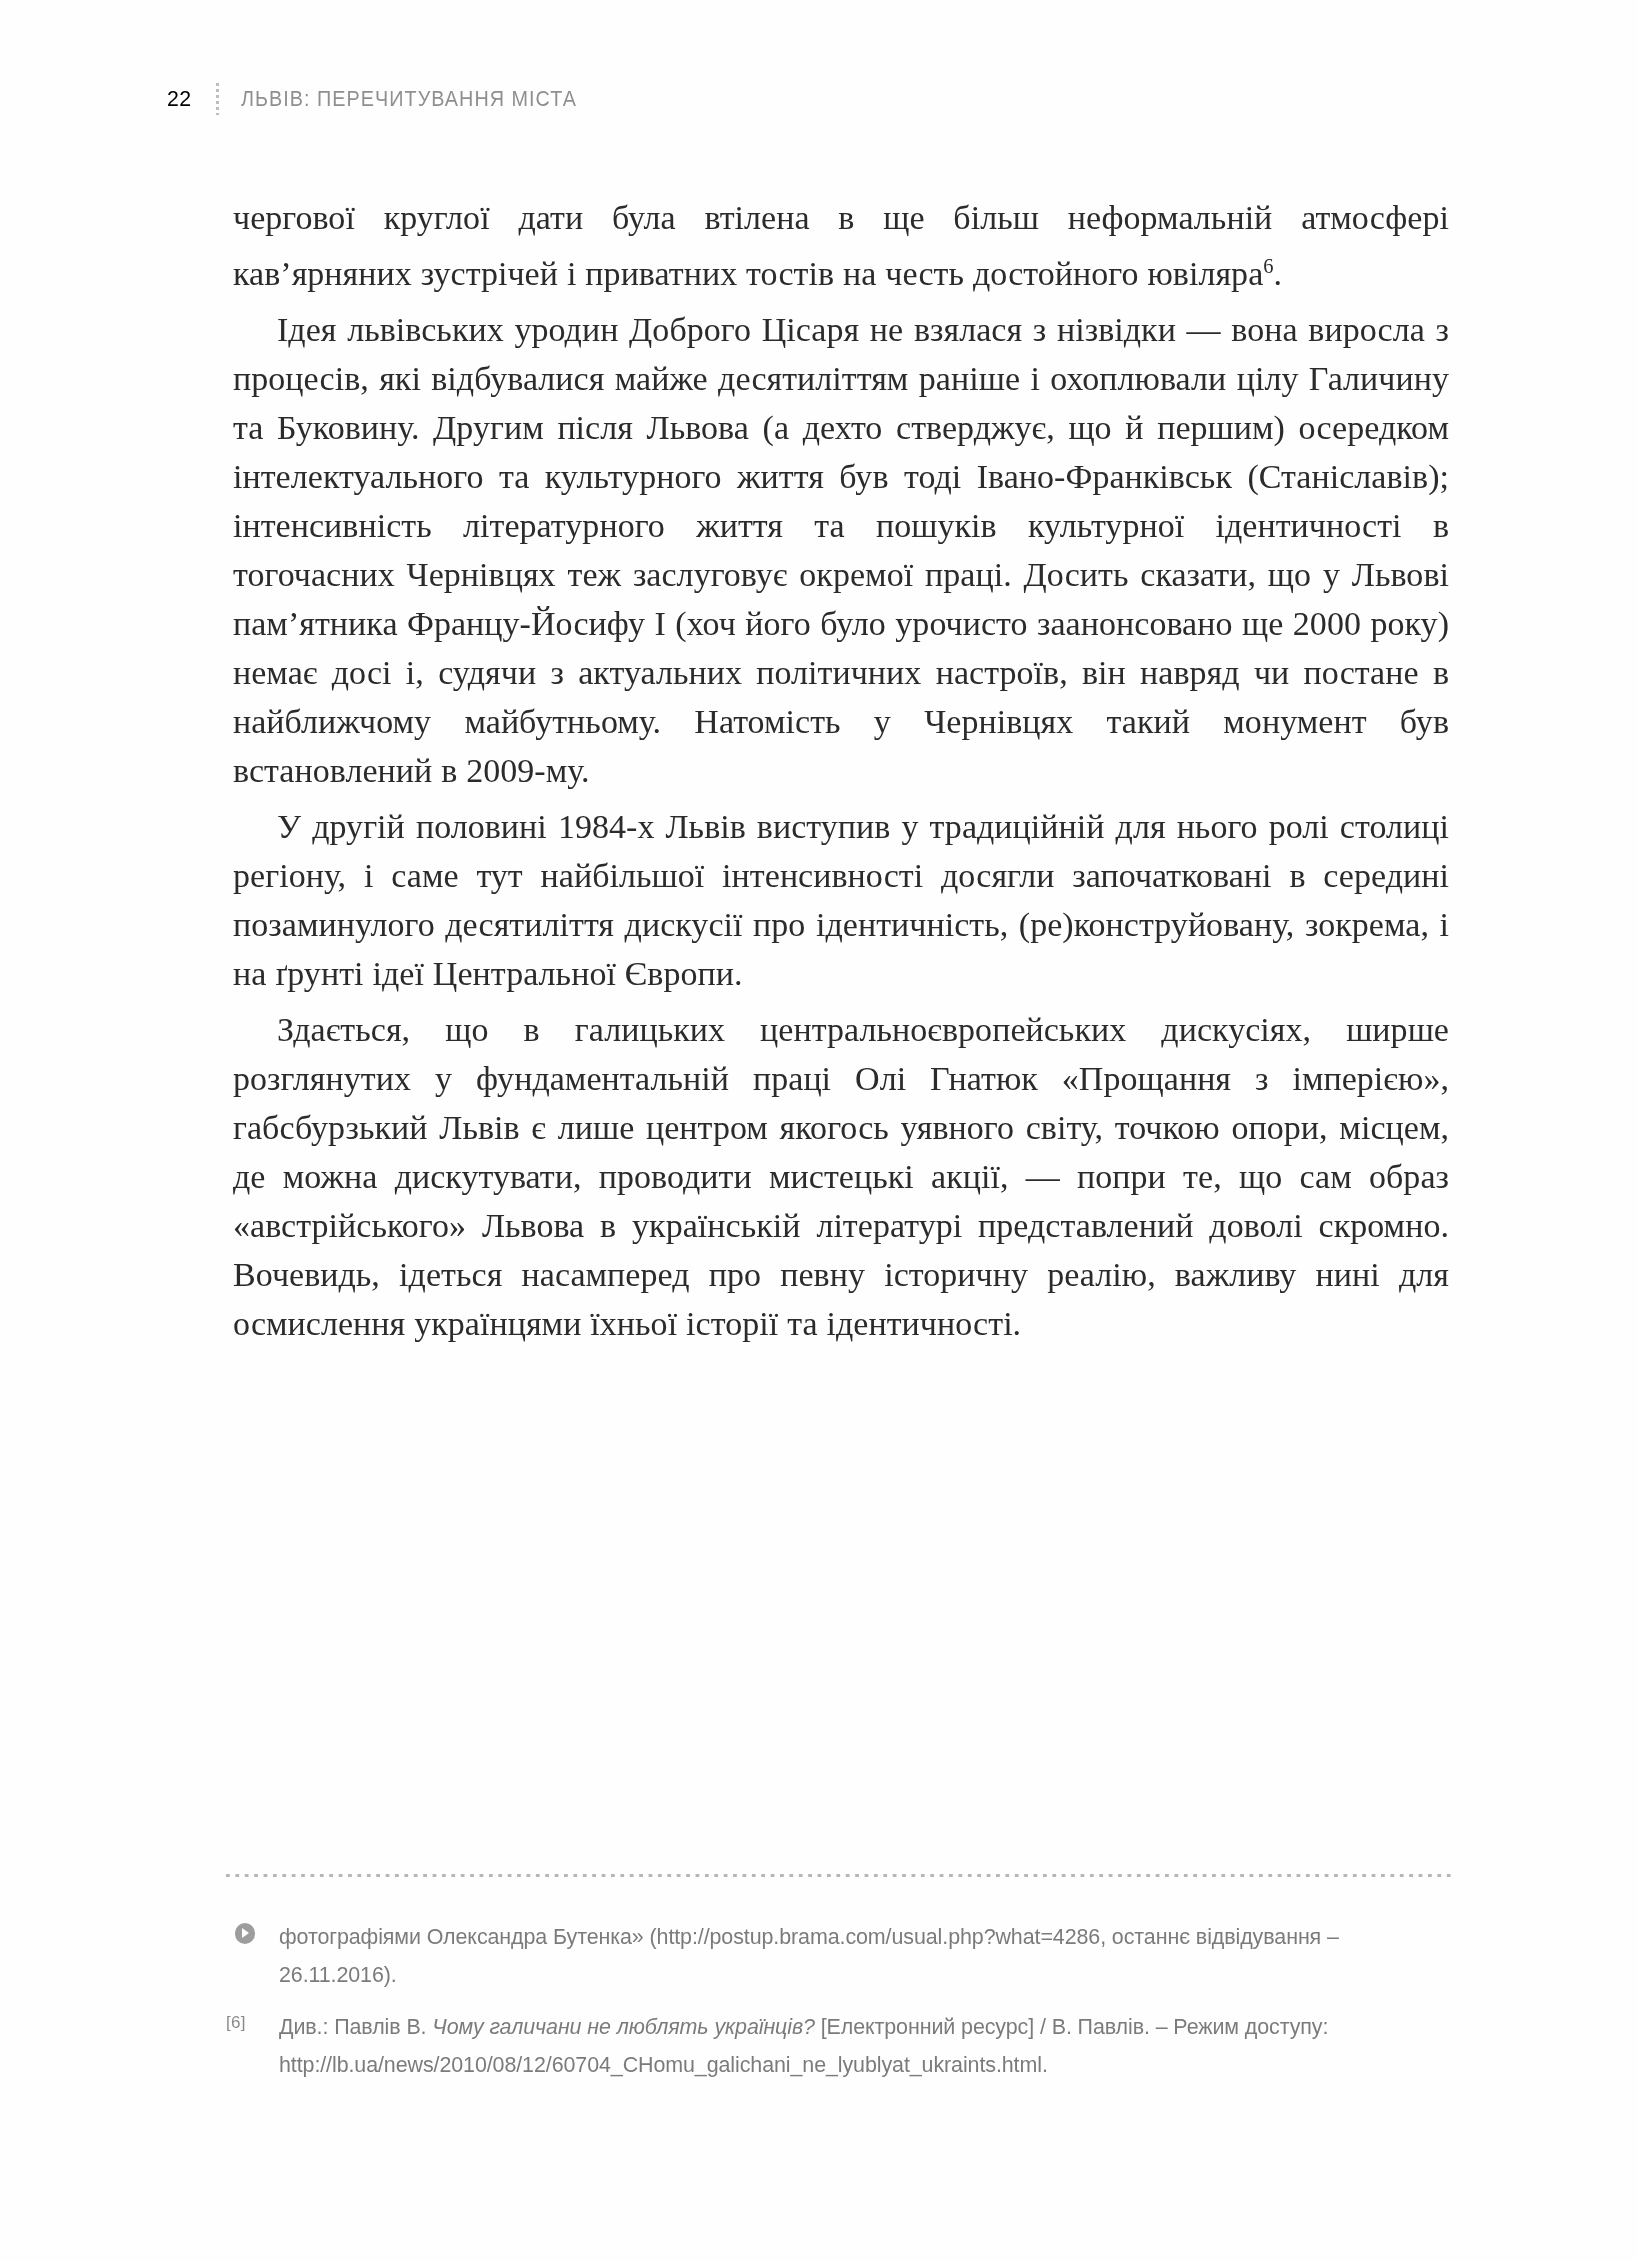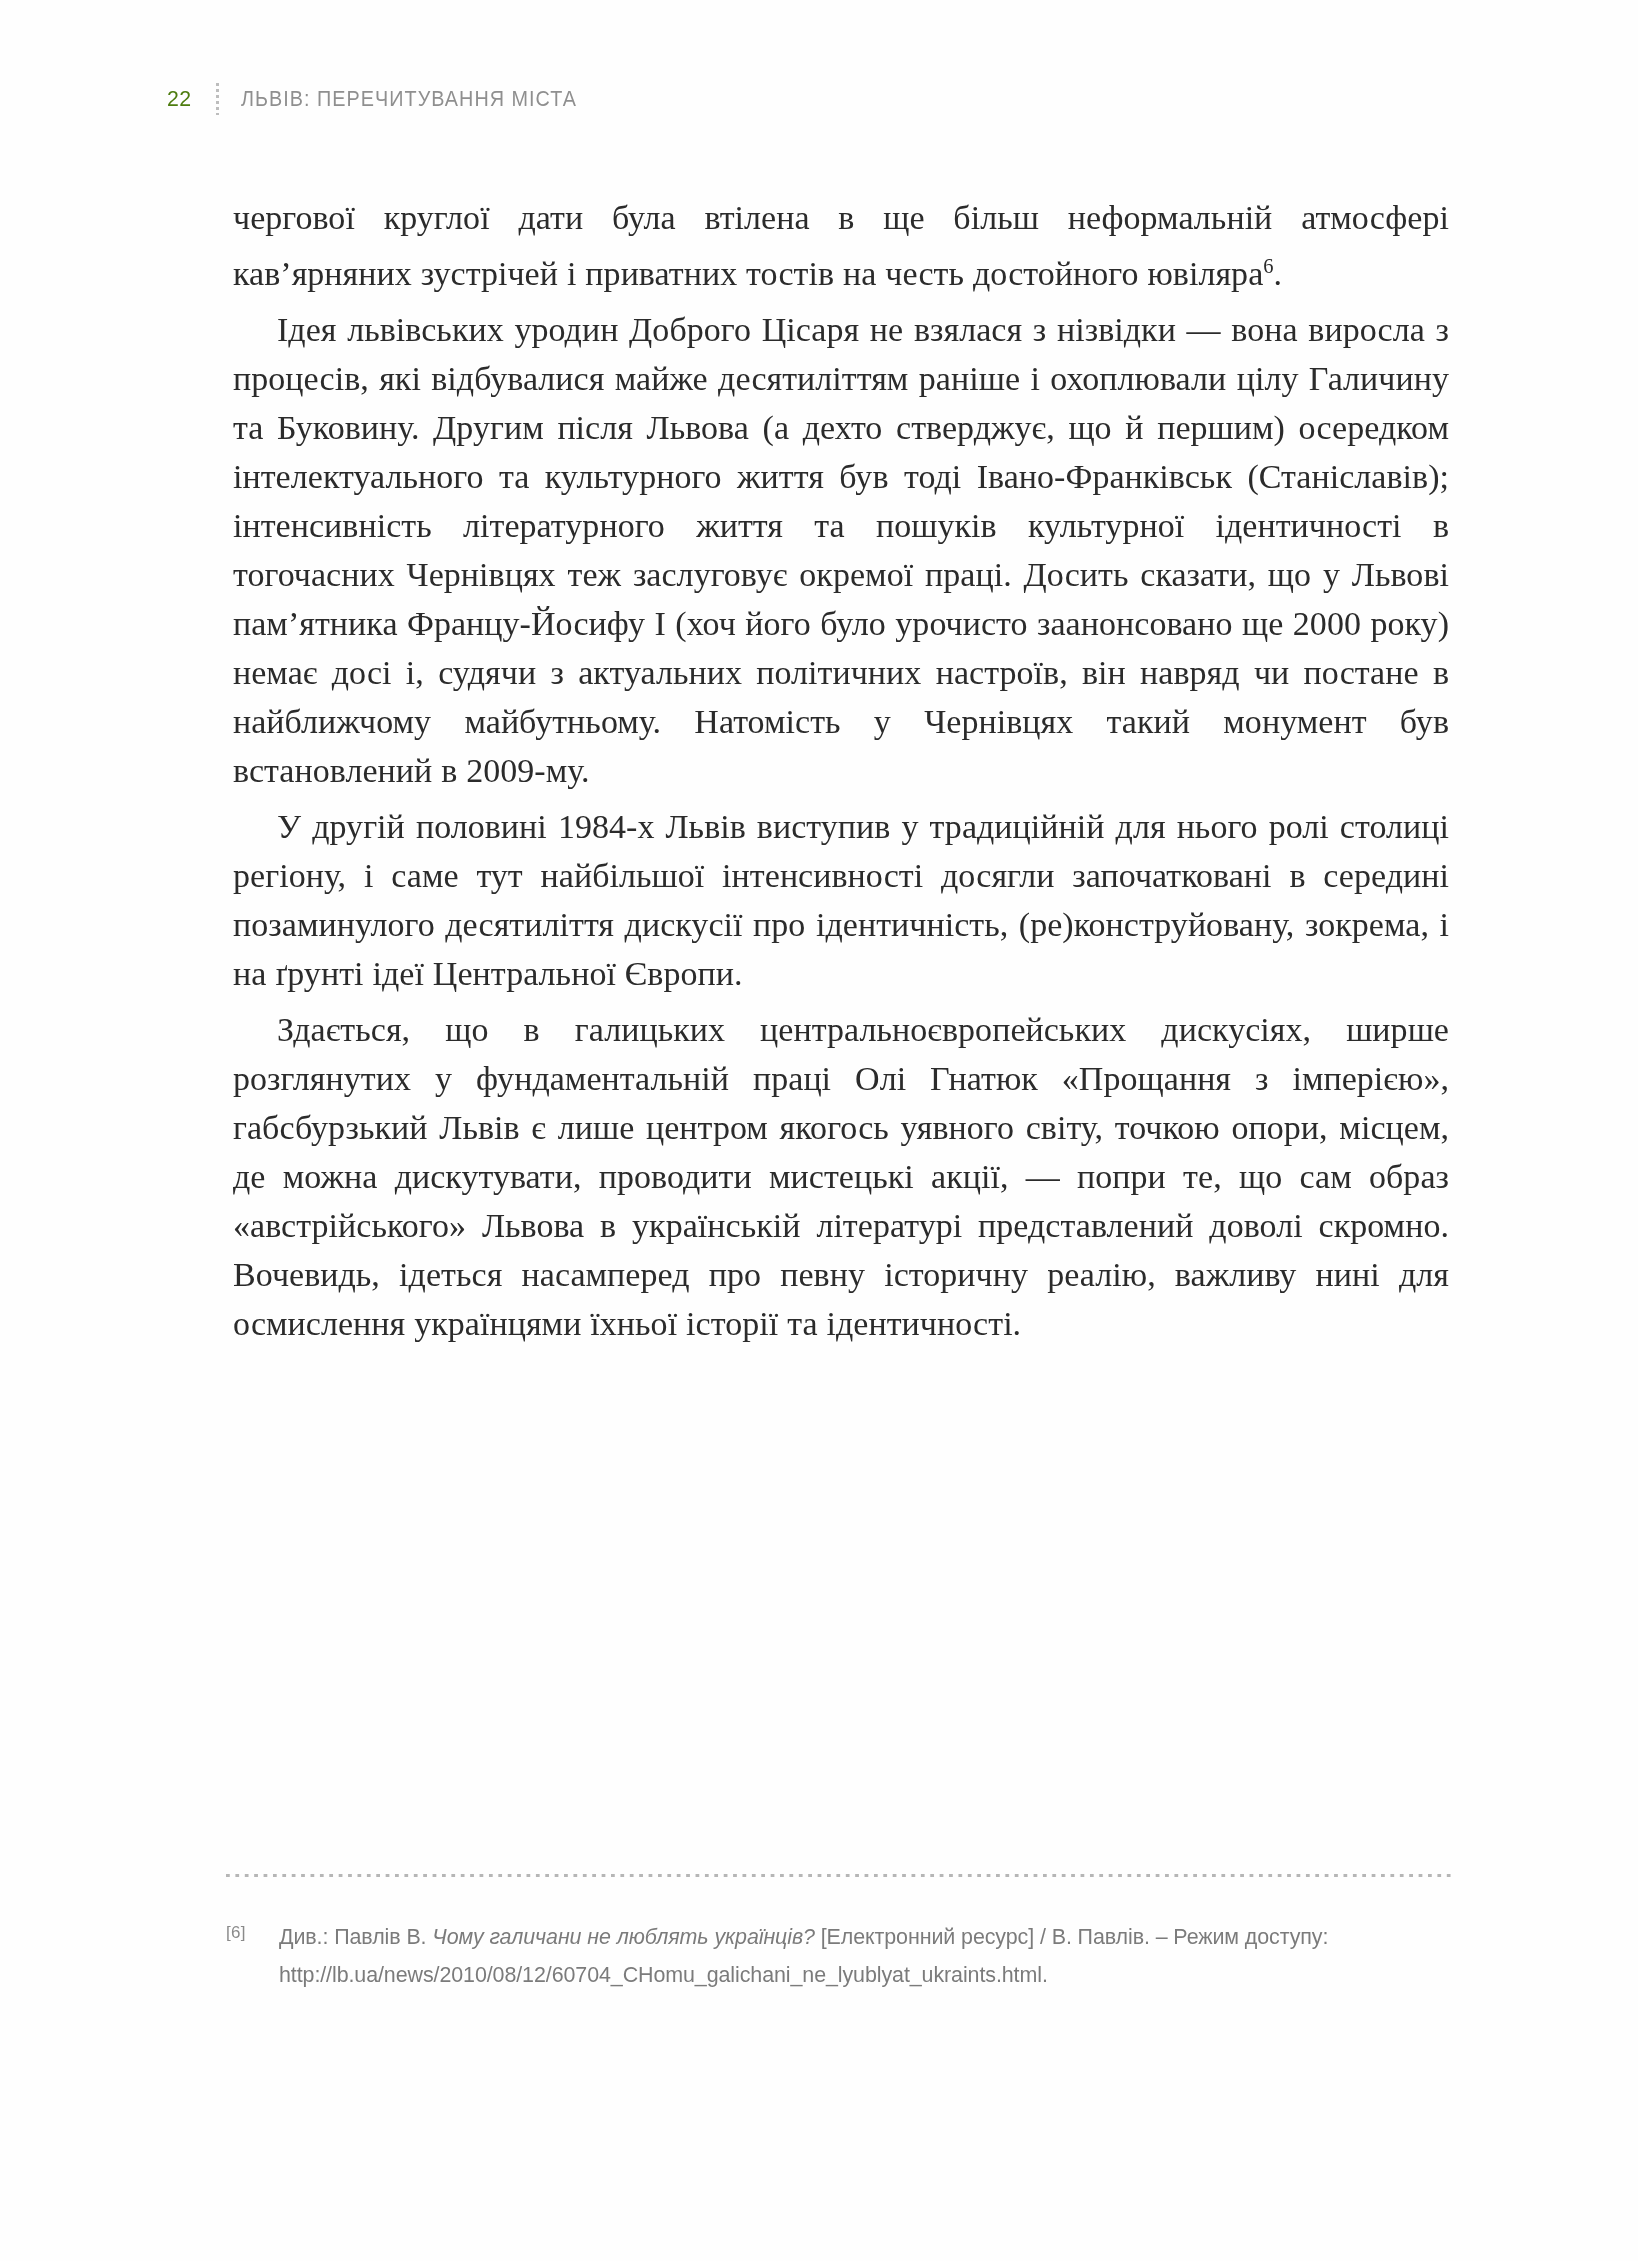"22" .folio { color: #4d7c0f -> #000000 }
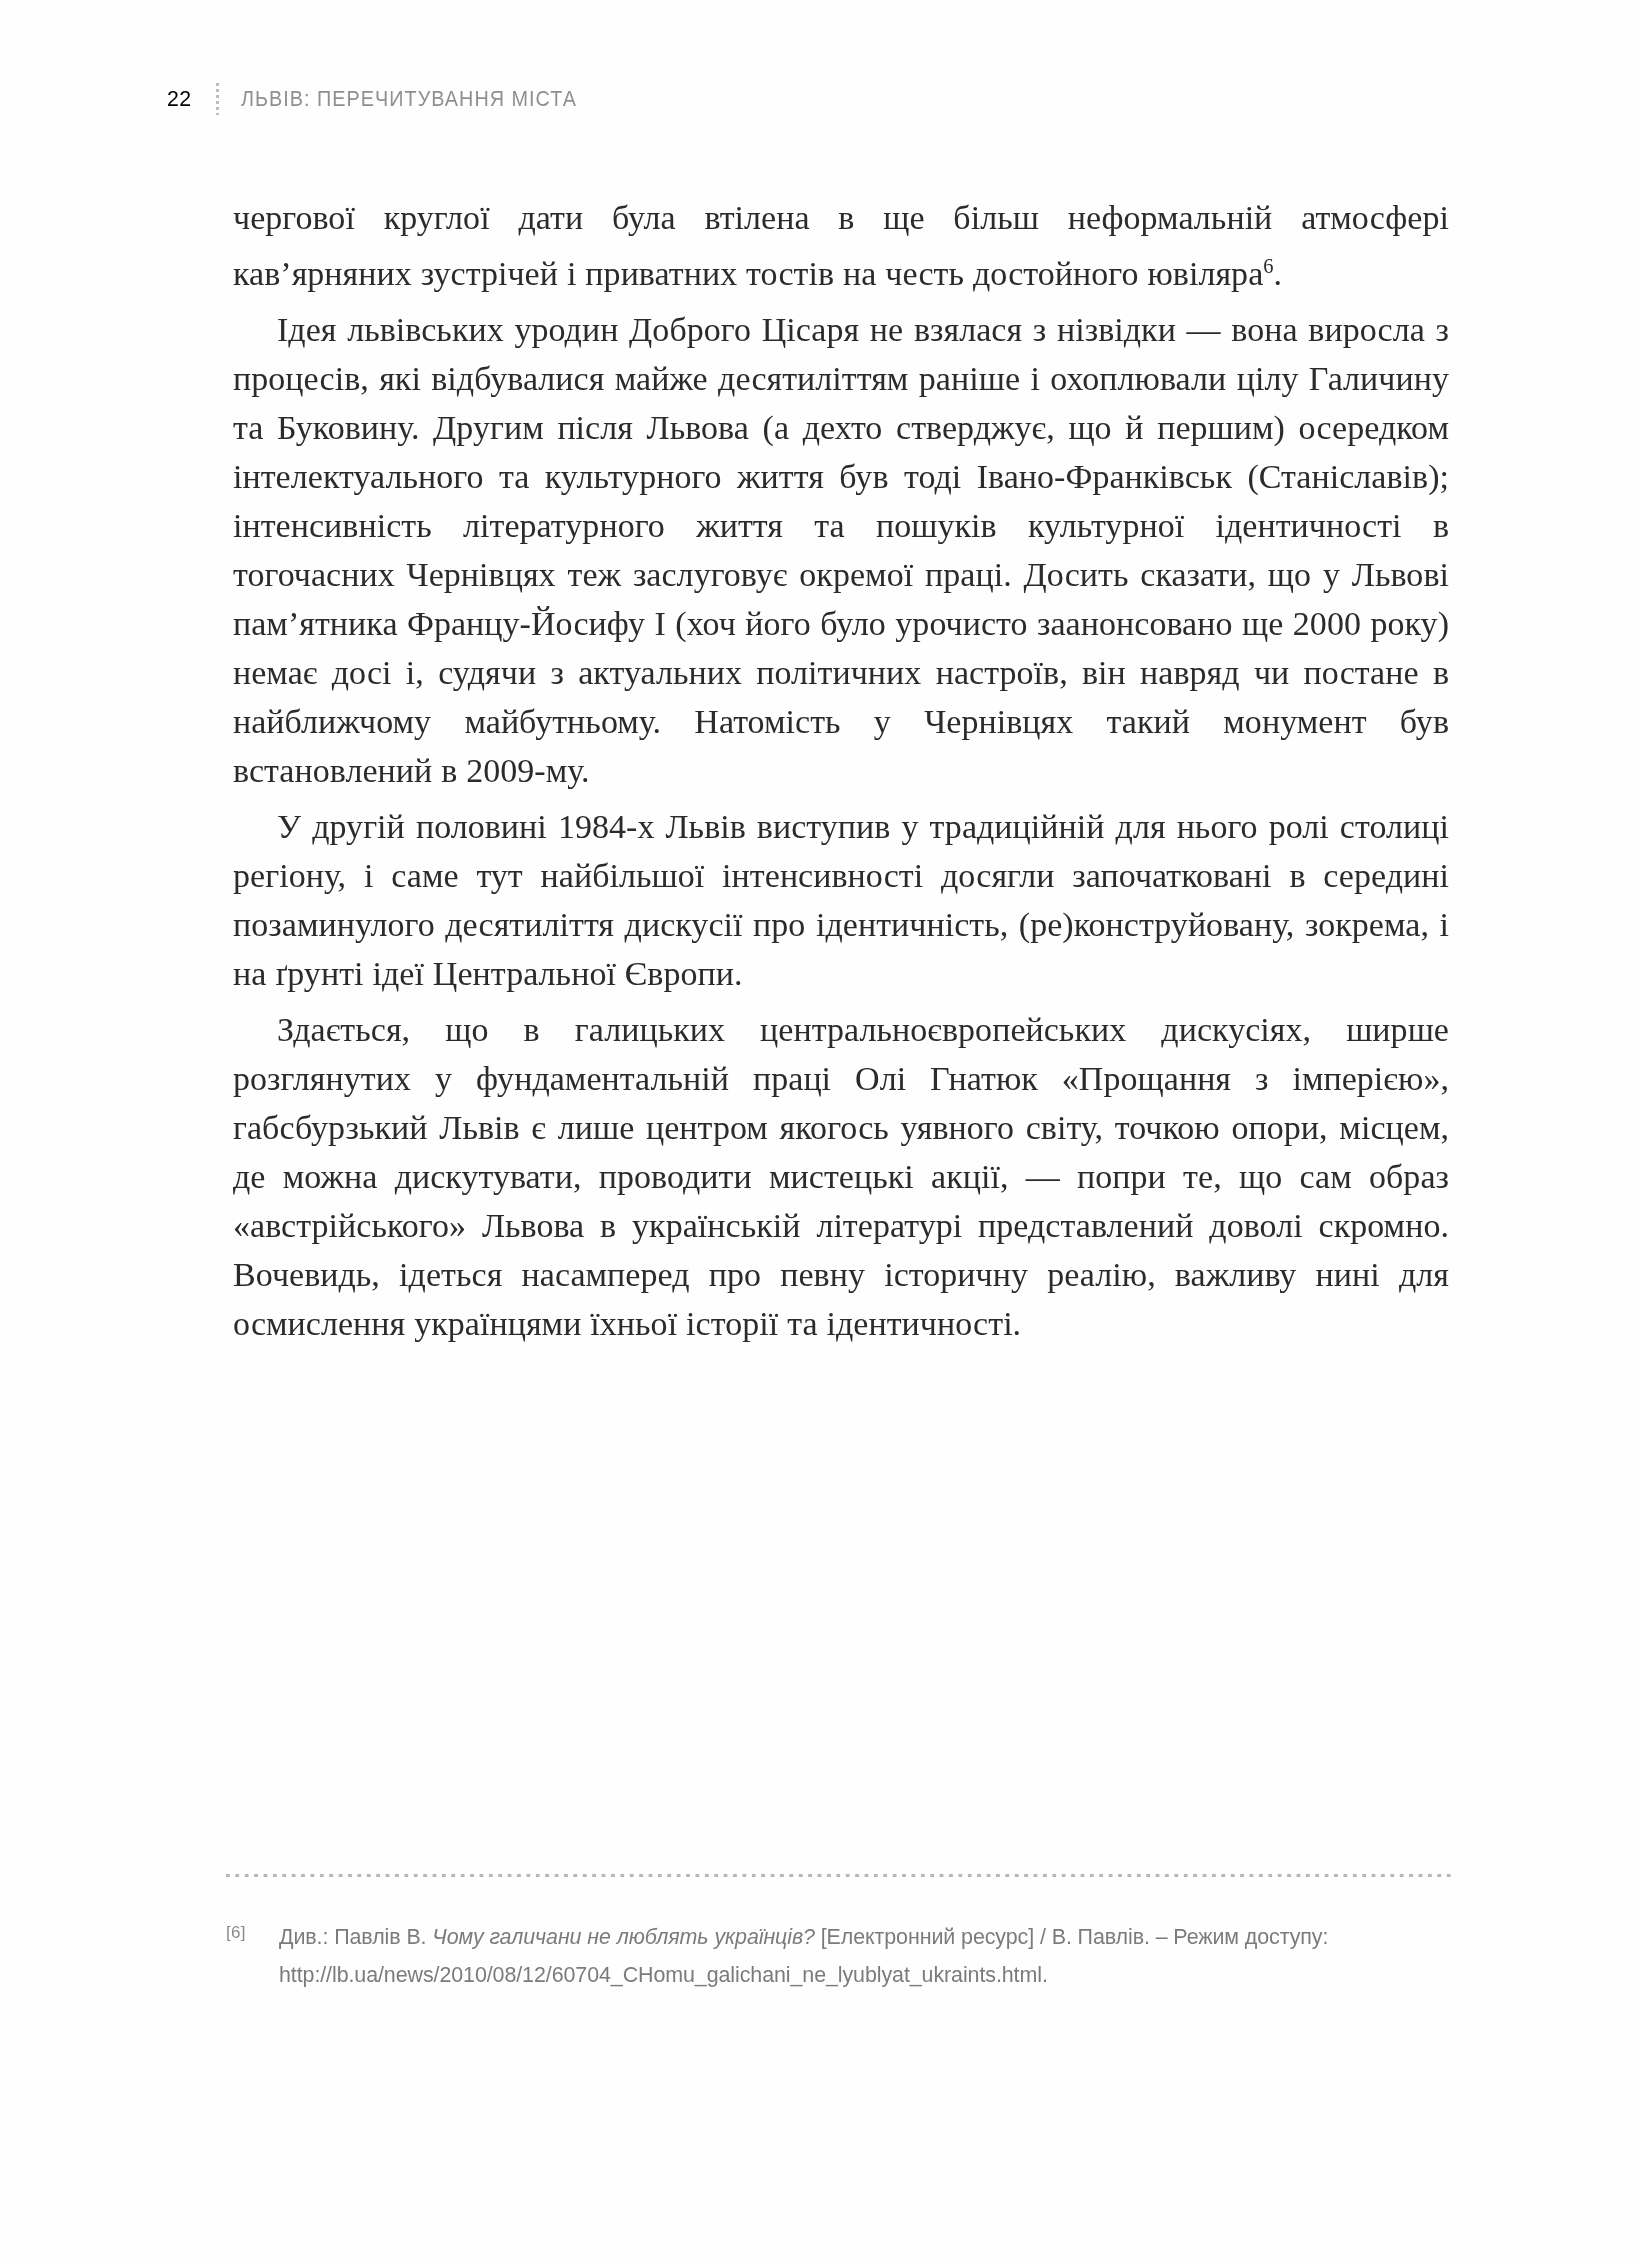"фотографіями Олександра Бутенка»" div.fn { html: none -> <div> <span> <span></span> </span> <span>фотографіями Олександра Бутенка» (http://postup.brama.com/usual.php?what=4286, останнє відвідування – 26.11.2016).</span> </div> }
